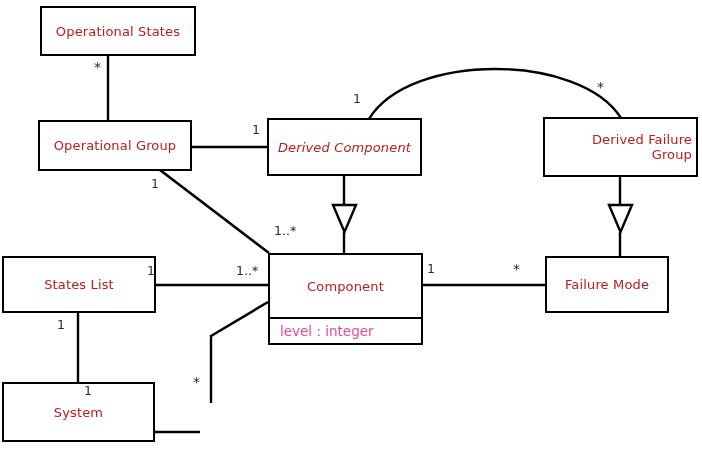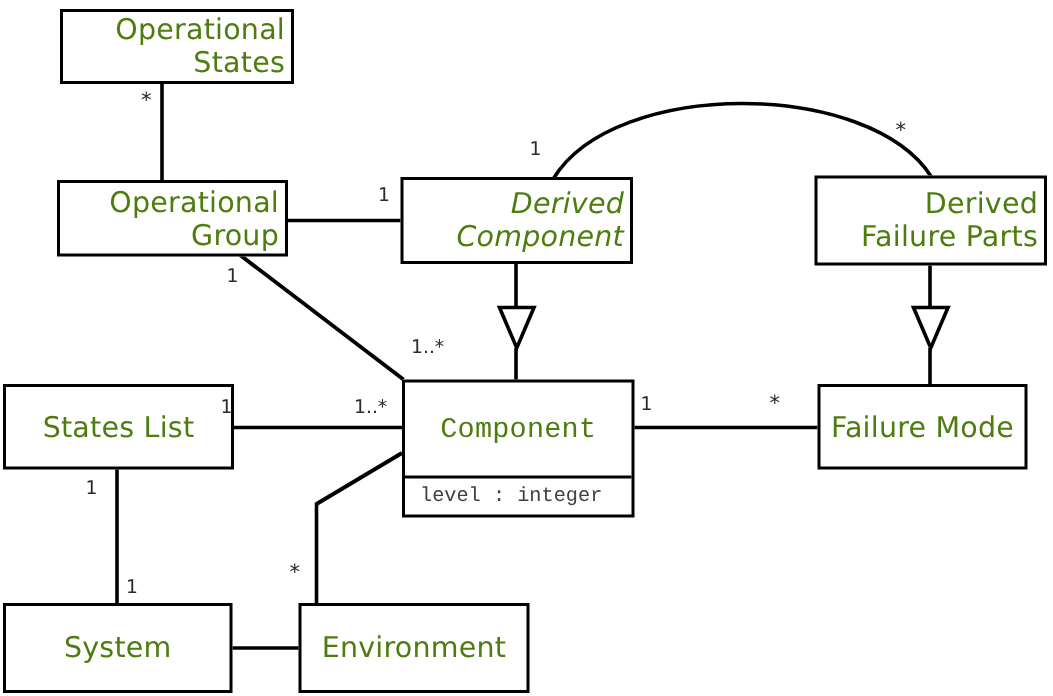"Operational States" .uml-name-compartment { color: #4d7c0f -> #b91c1c; font-size: 19px -> 13px }
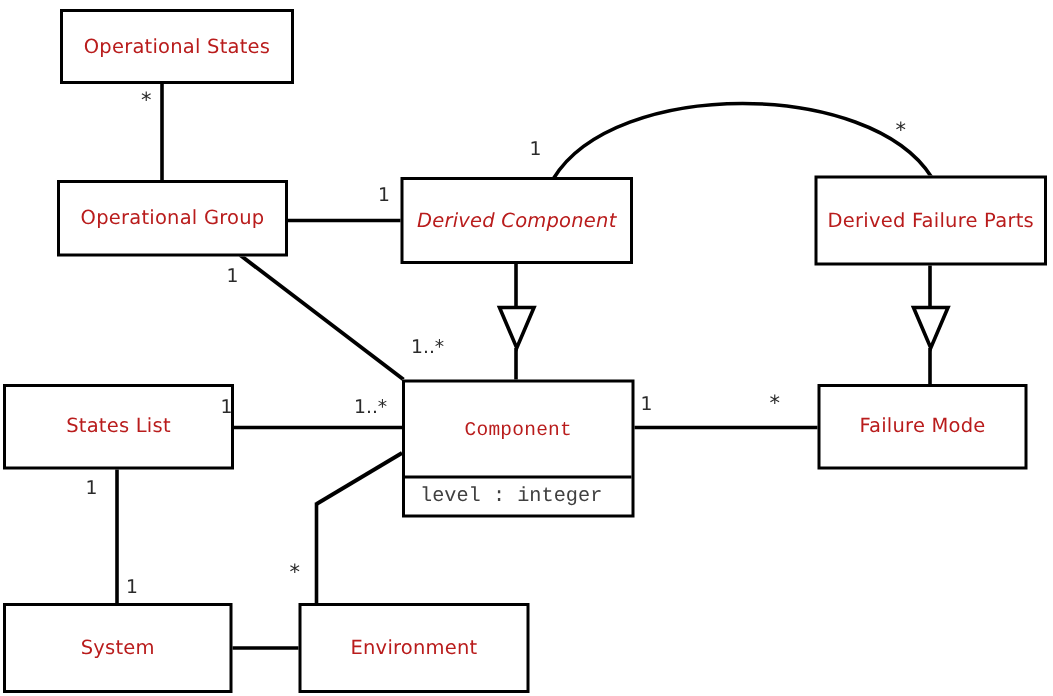"Derived Failure Parts" div.uml-name-compartment { text: Parts -> Group }
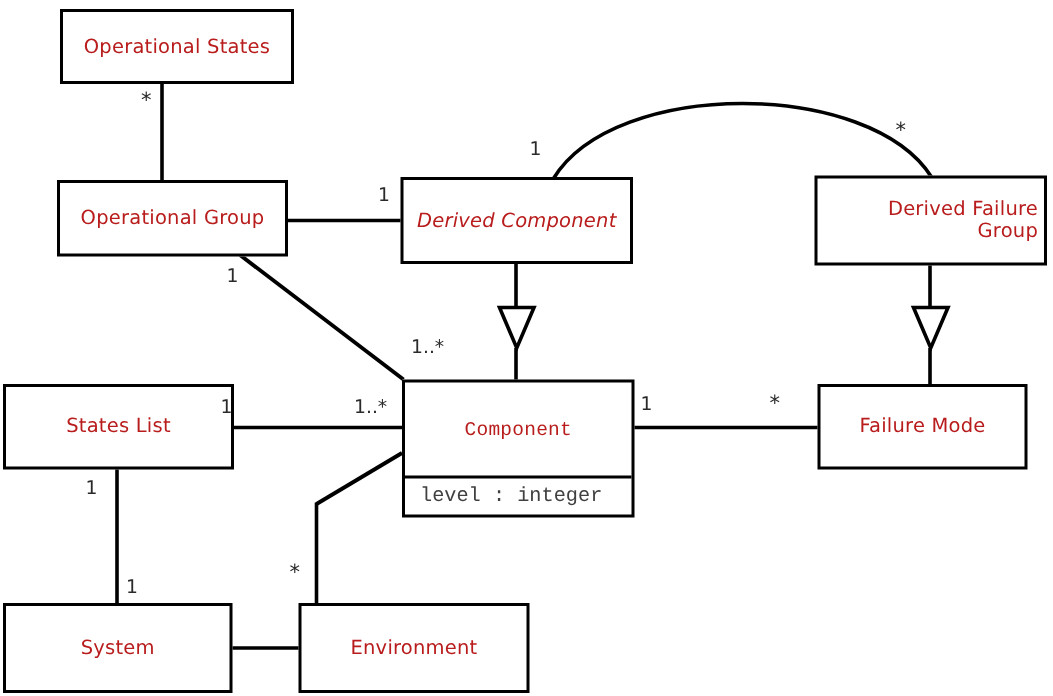"Component" div.uml-class { font-family: Liberation Mono, monospace -> none }
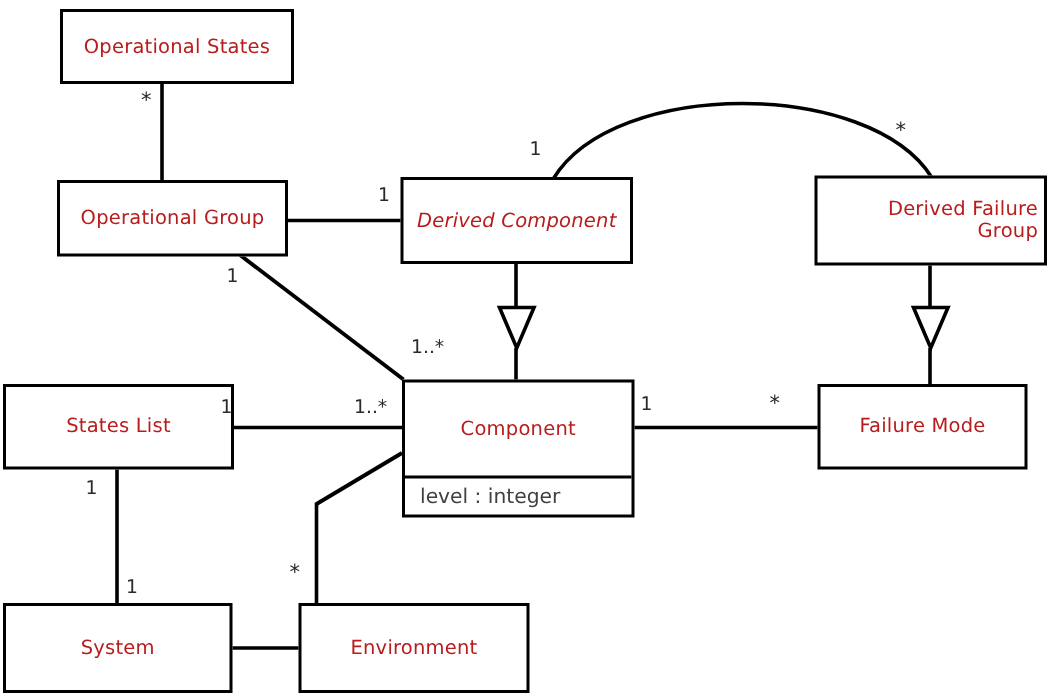"Failure Mode" div.uml-class { width: 140px -> 124px }
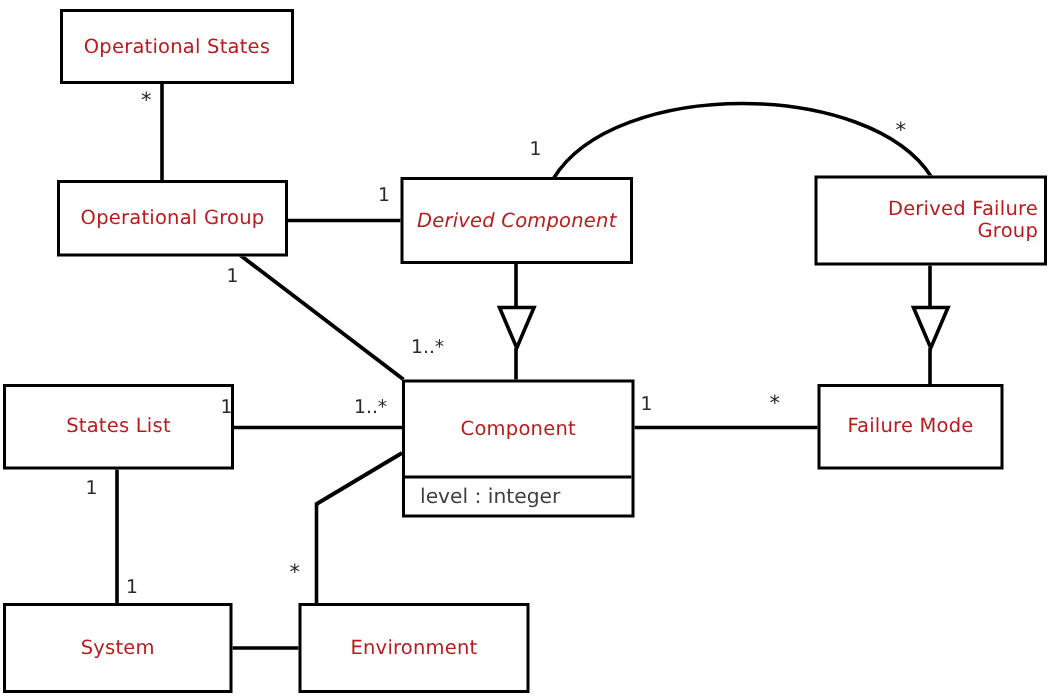"level : integer" .uml-attr-compartment { color: #404040 -> #ec4899 }
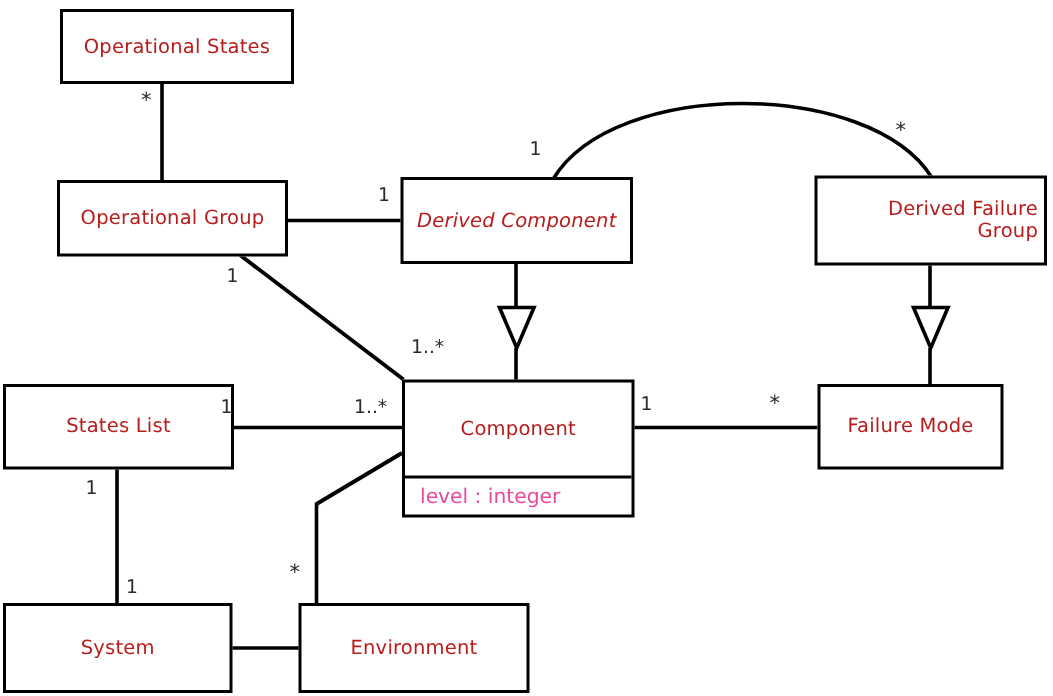"System" div.uml-class { top: 402px -> 382px }
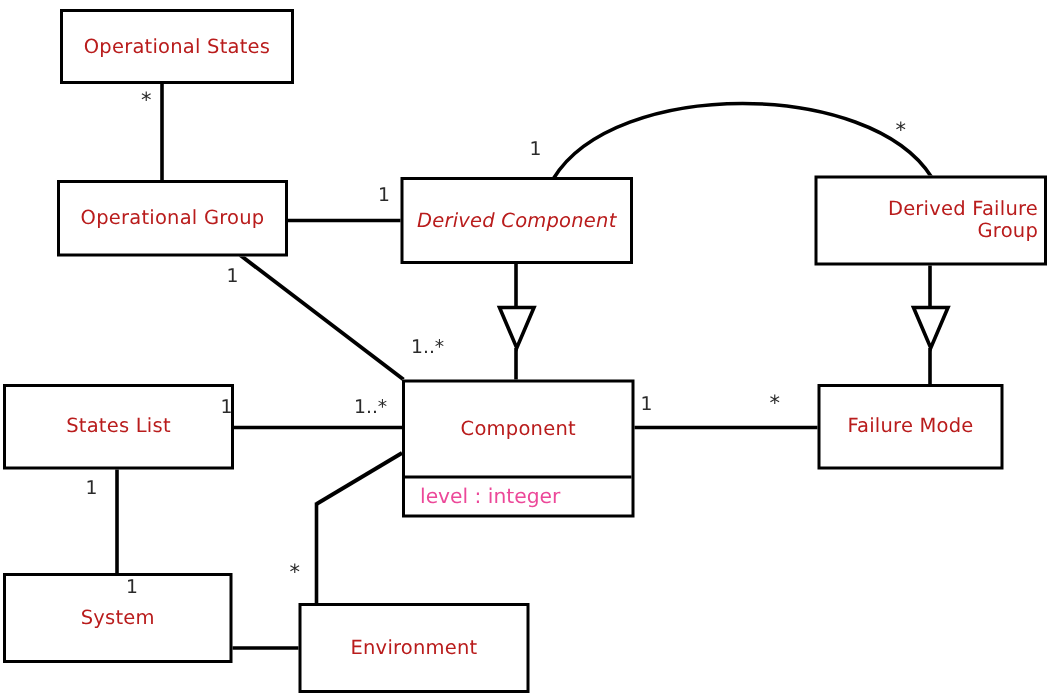"Environment" div.uml-class { html: <div> <div>Environment</div> </div> -> none }
